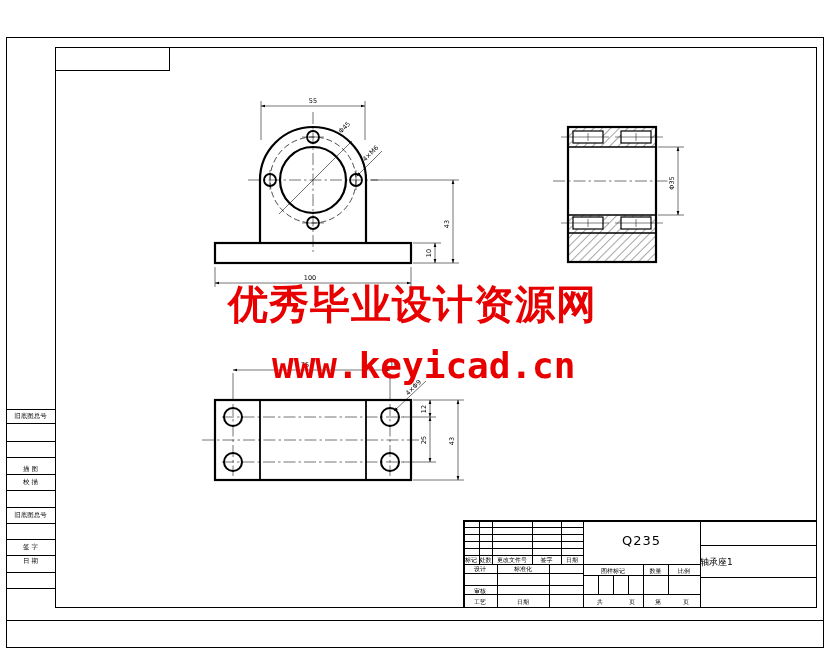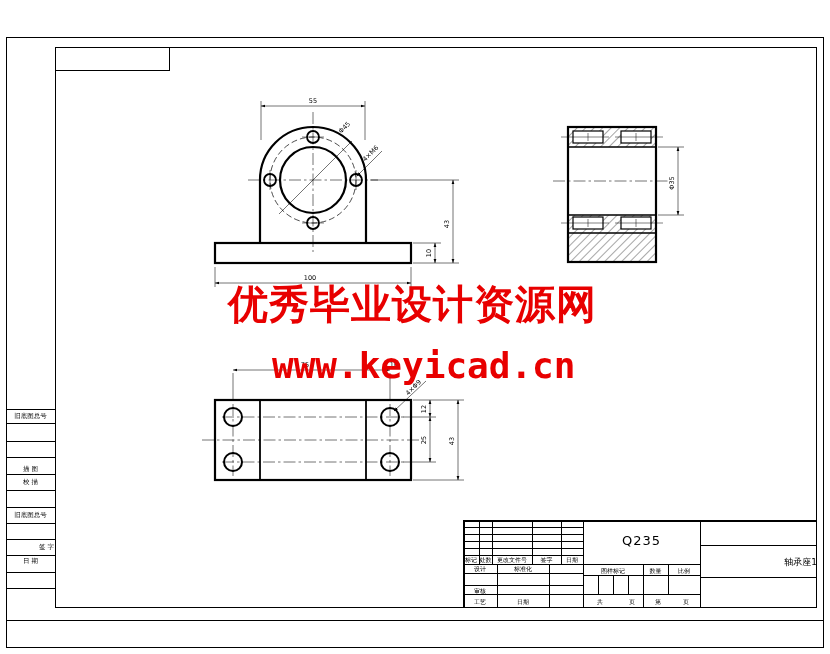"签 字" div.strip-lbl { padding-left: 16px -> none }
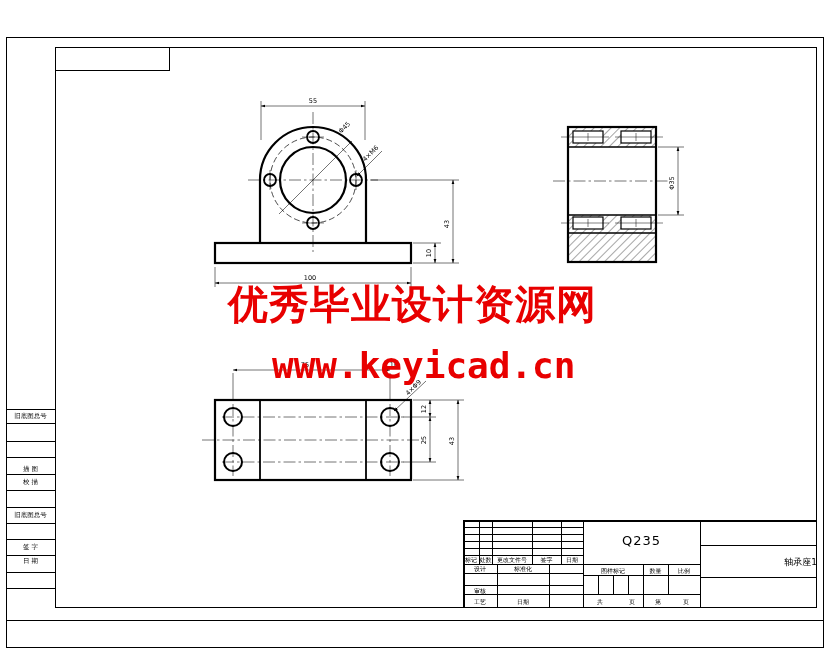"轴承座1" .partname { text-align: right -> left }
